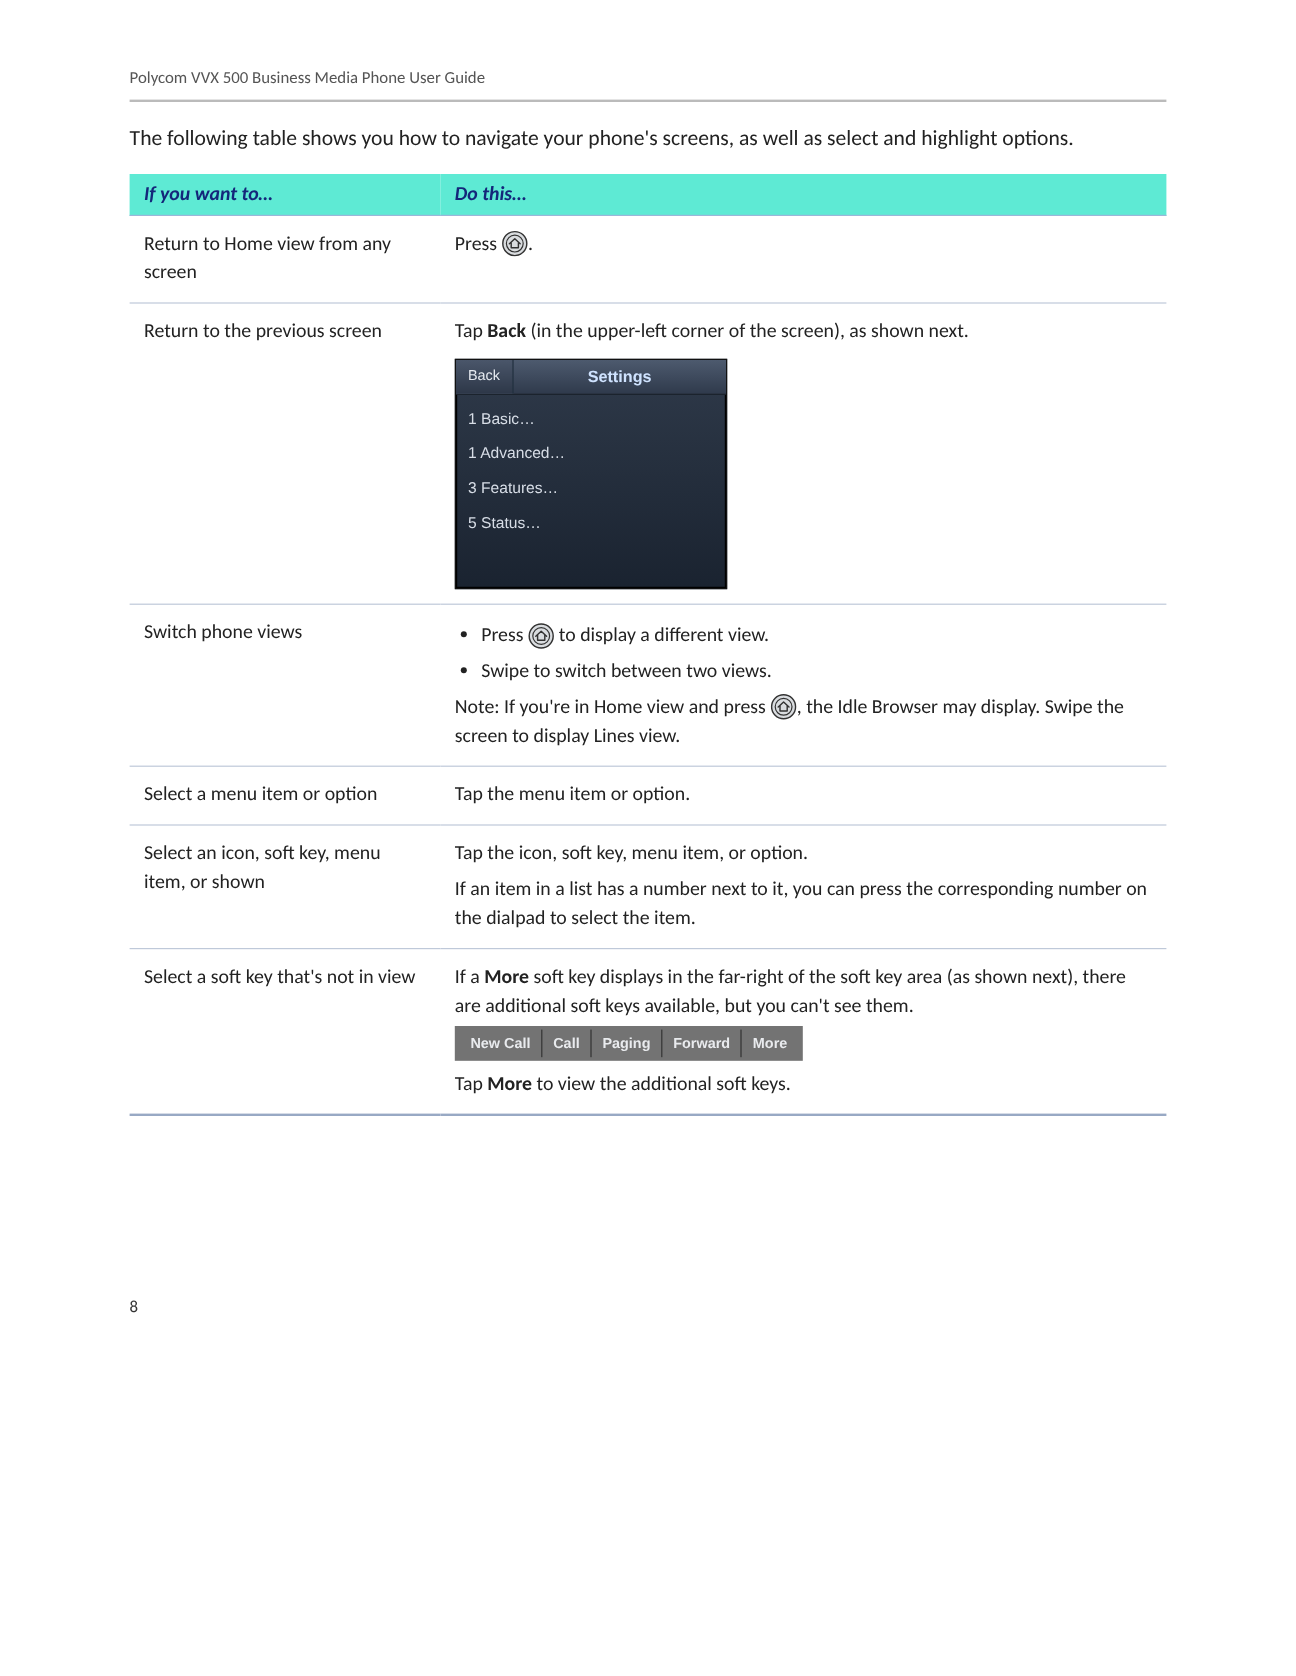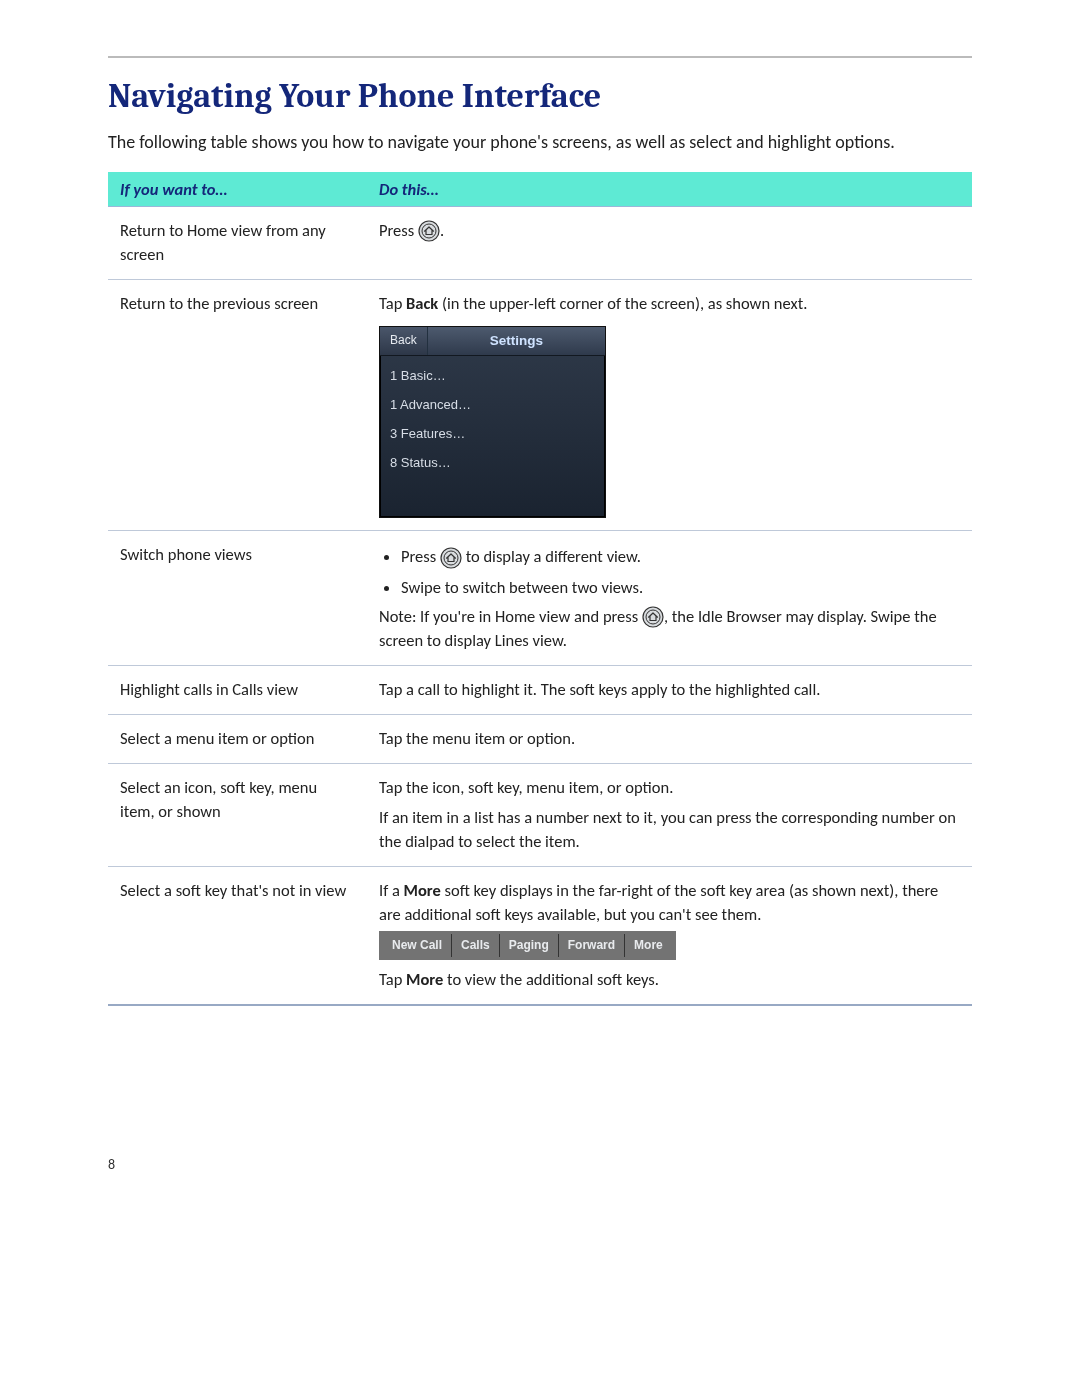"Polycom VVX 500 Business Media" div.running-head { html: none -> <div>Polycom VVX 500 Business Media Phone User Guide</div> }
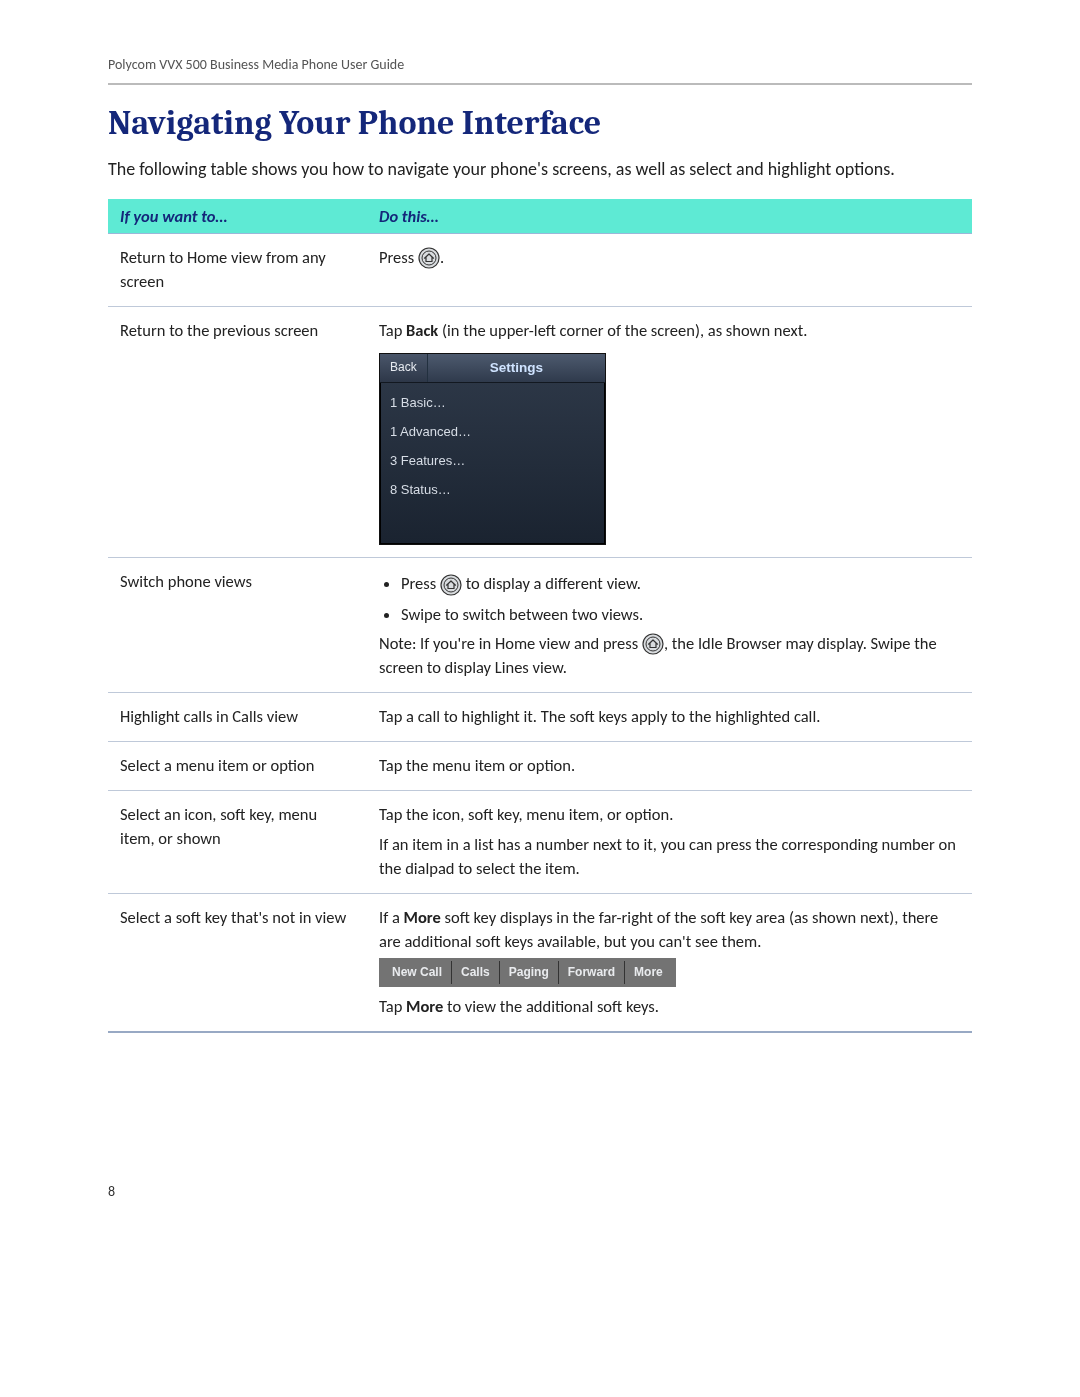"Navigating Your Phone Interface" h1 { html: <h1>Navigating Your Phone Interface</h1> -> none }
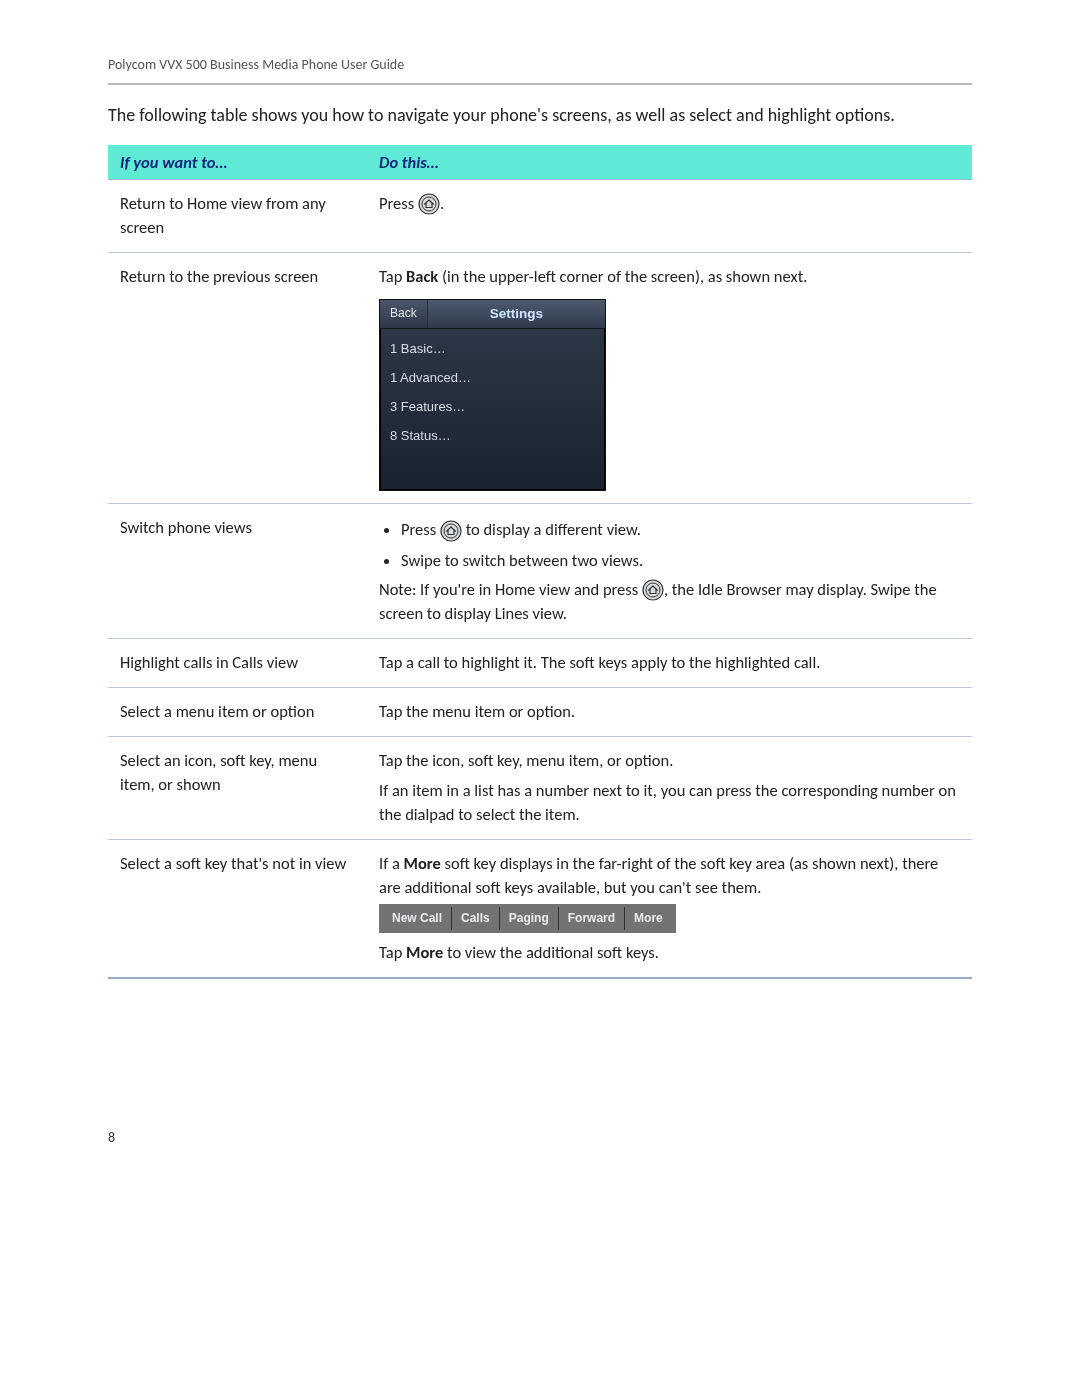"8 Status…" div.item { text: 8 -> 5 }
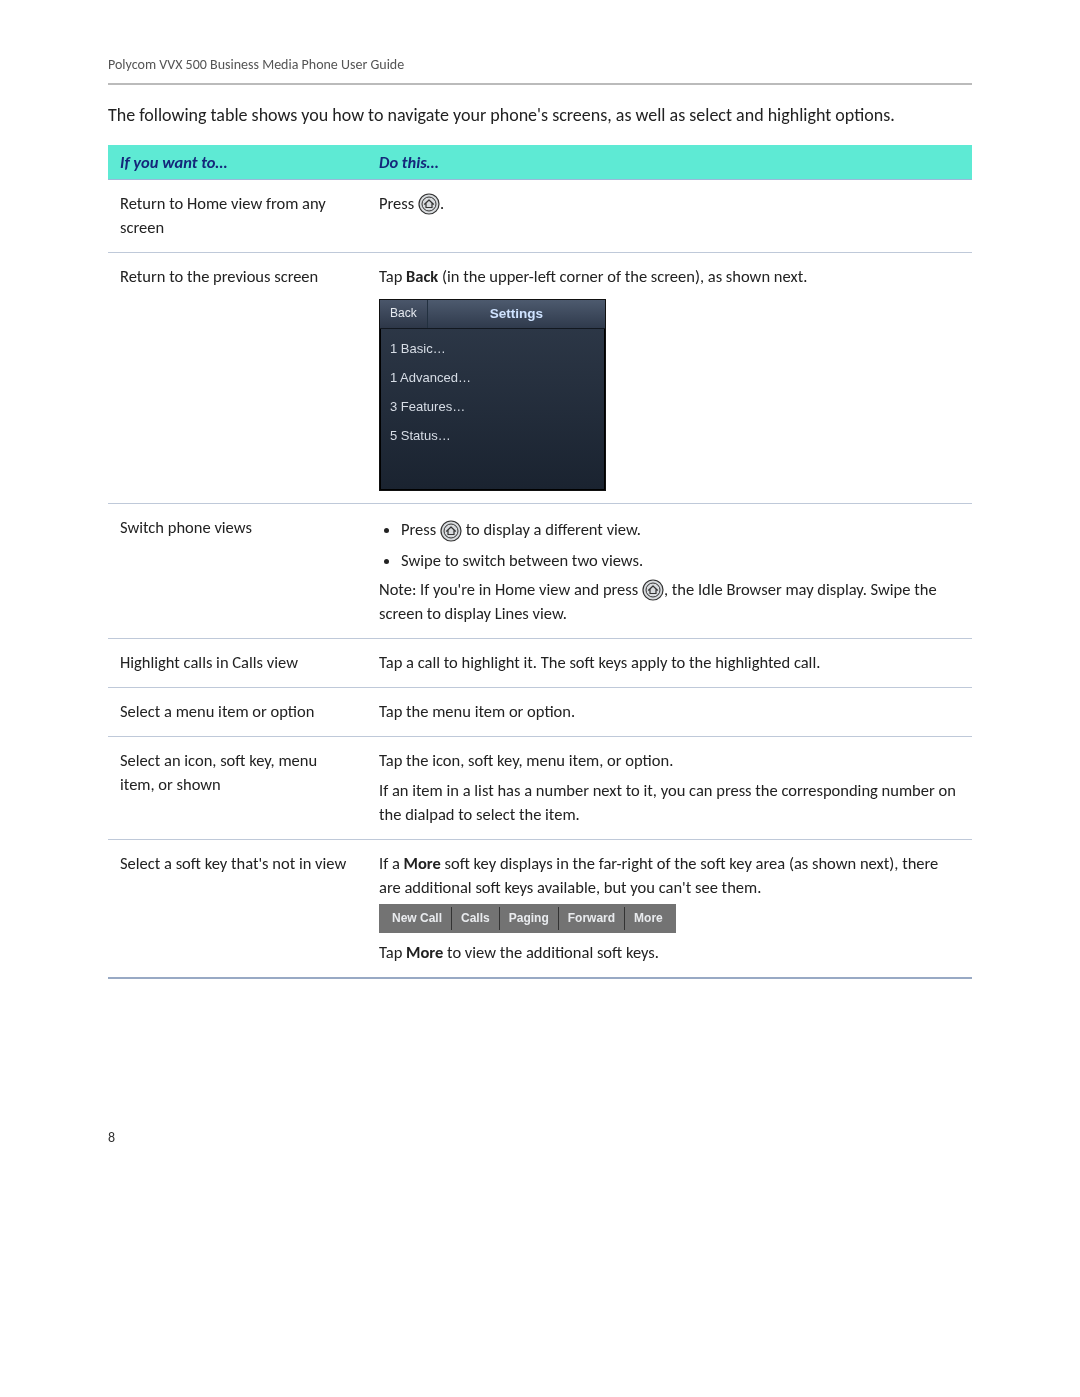"Highlight calls in Calls view" tr { html: <tr> <td>Highlight calls in Calls view</td> <td>Tap a call to highlight it. The soft keys apply to the highlighted call.</td> </tr> -> none }
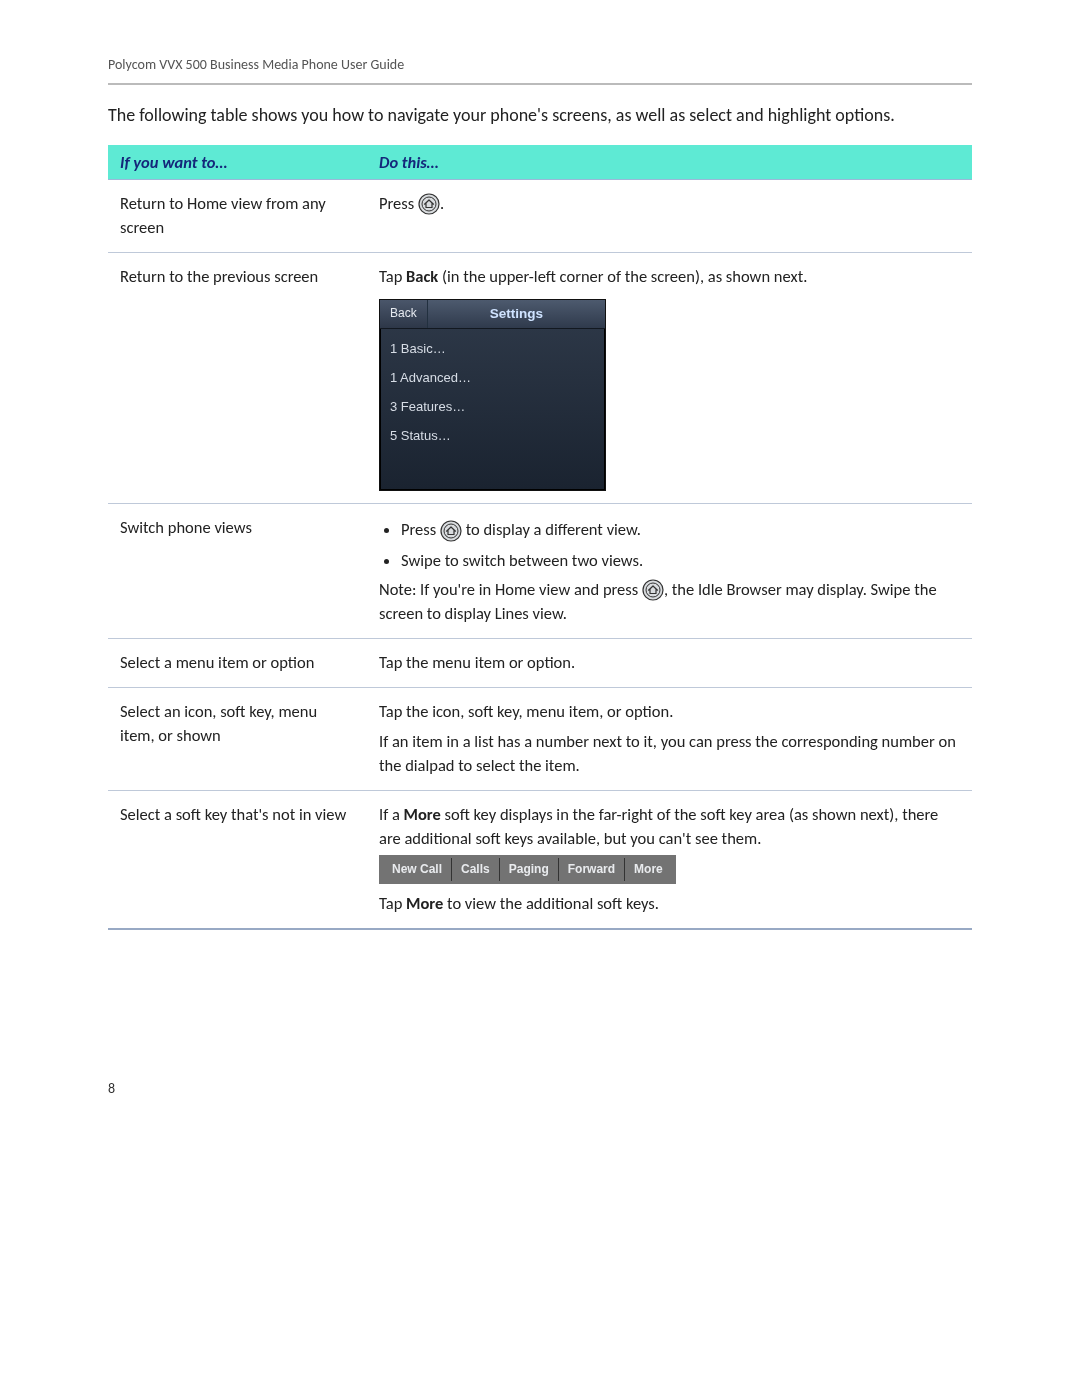"Calls" div.sk { text: Calls -> Call }
